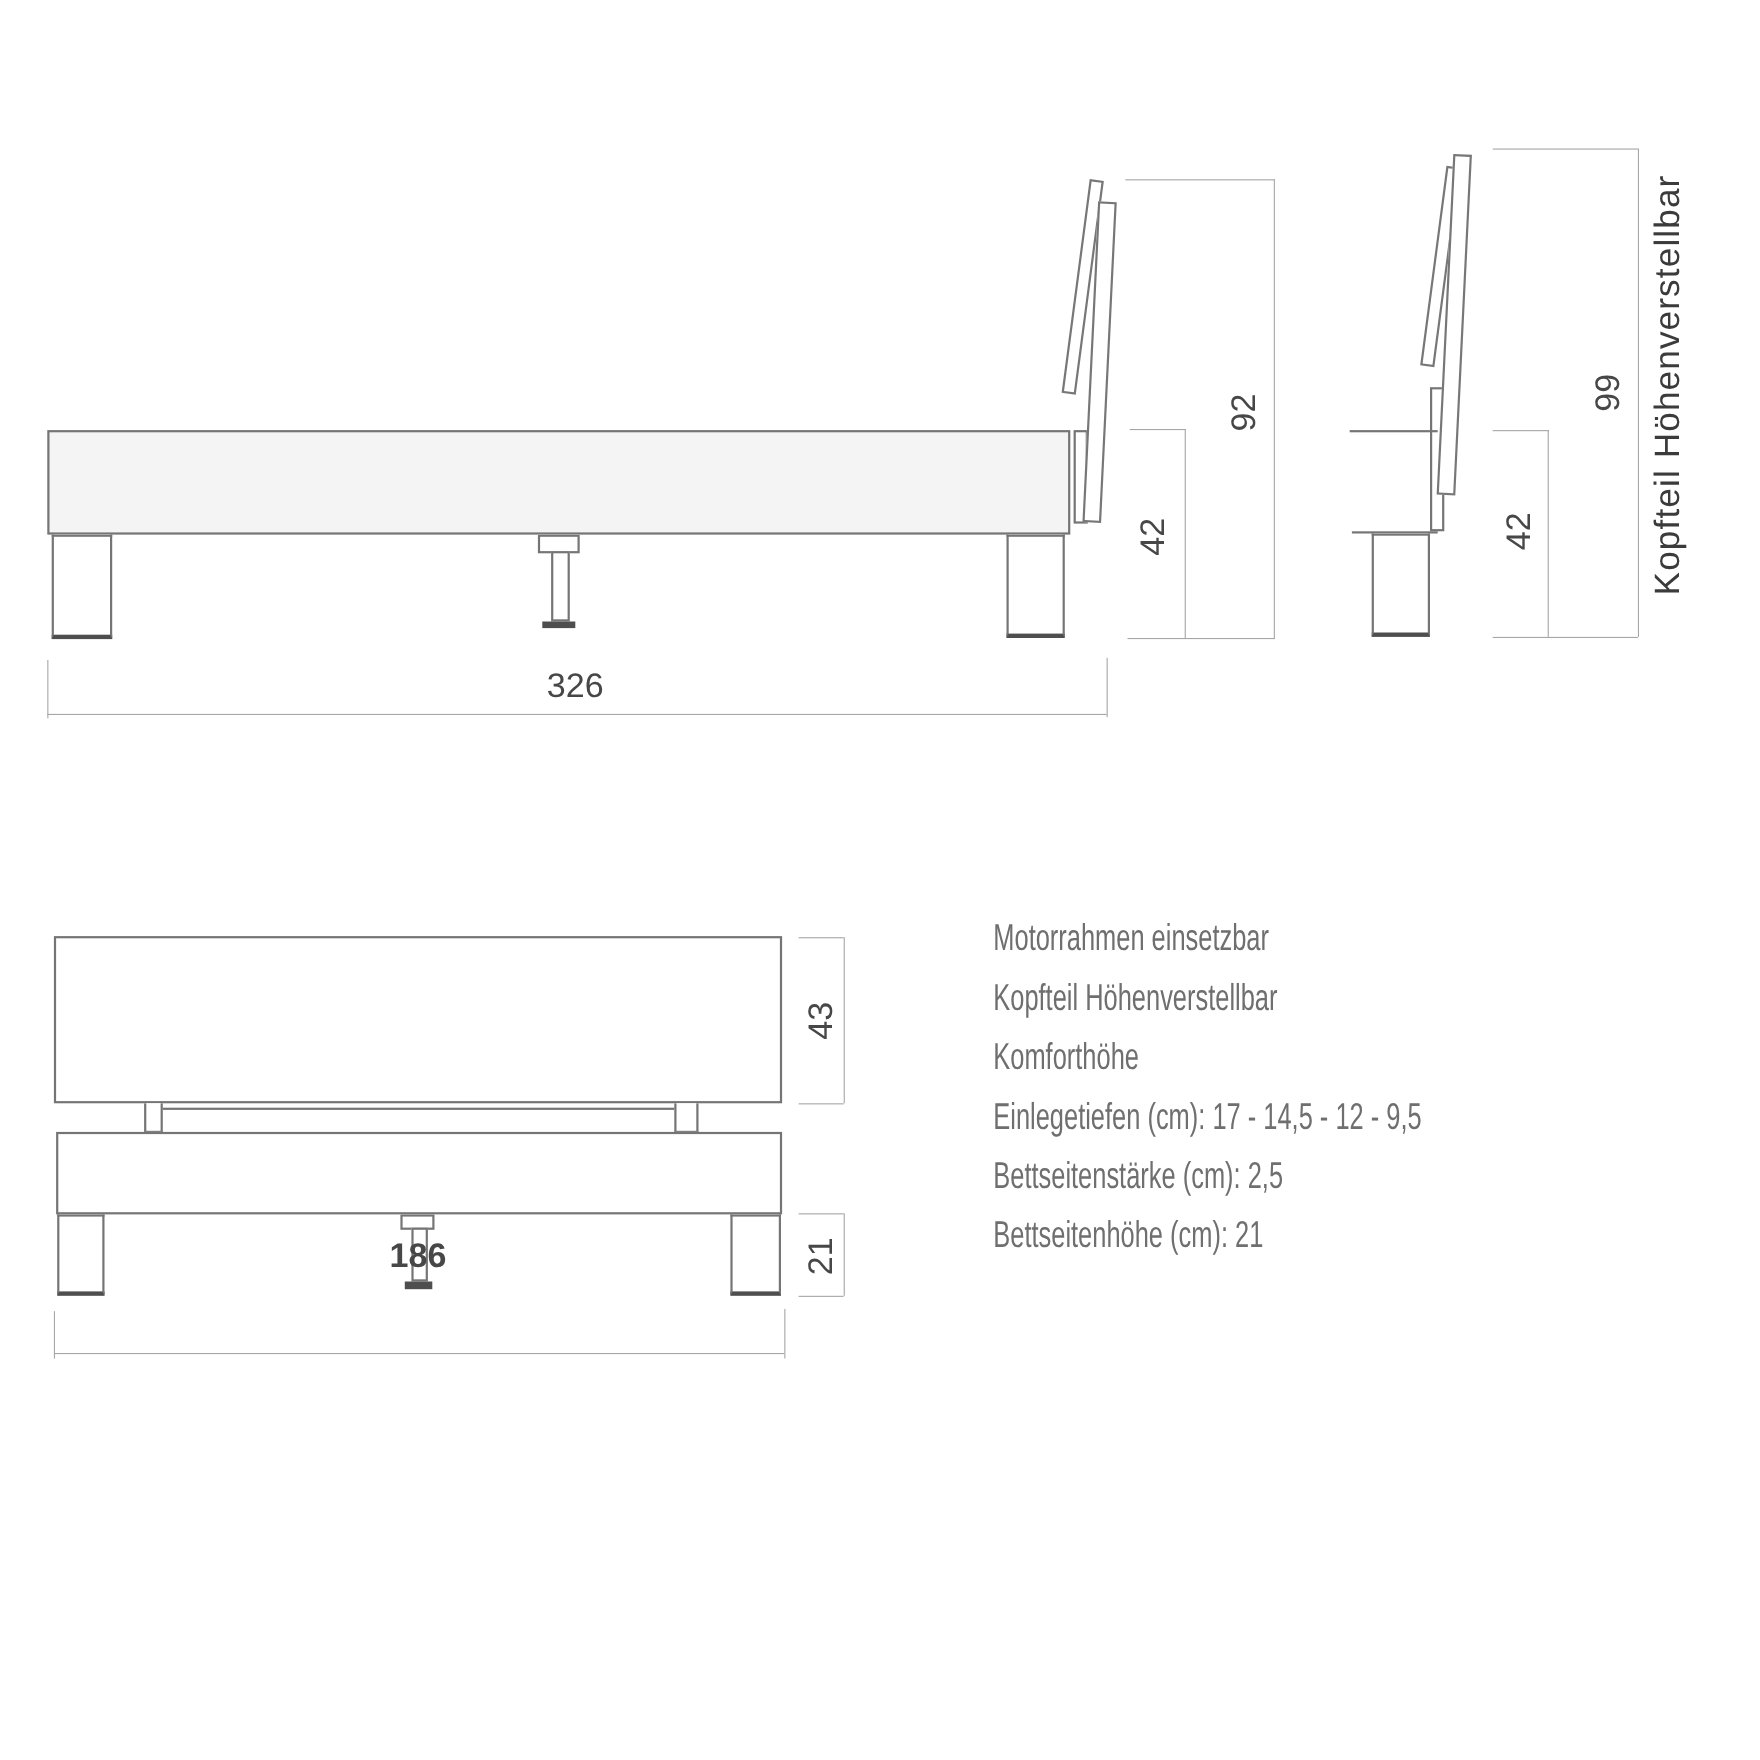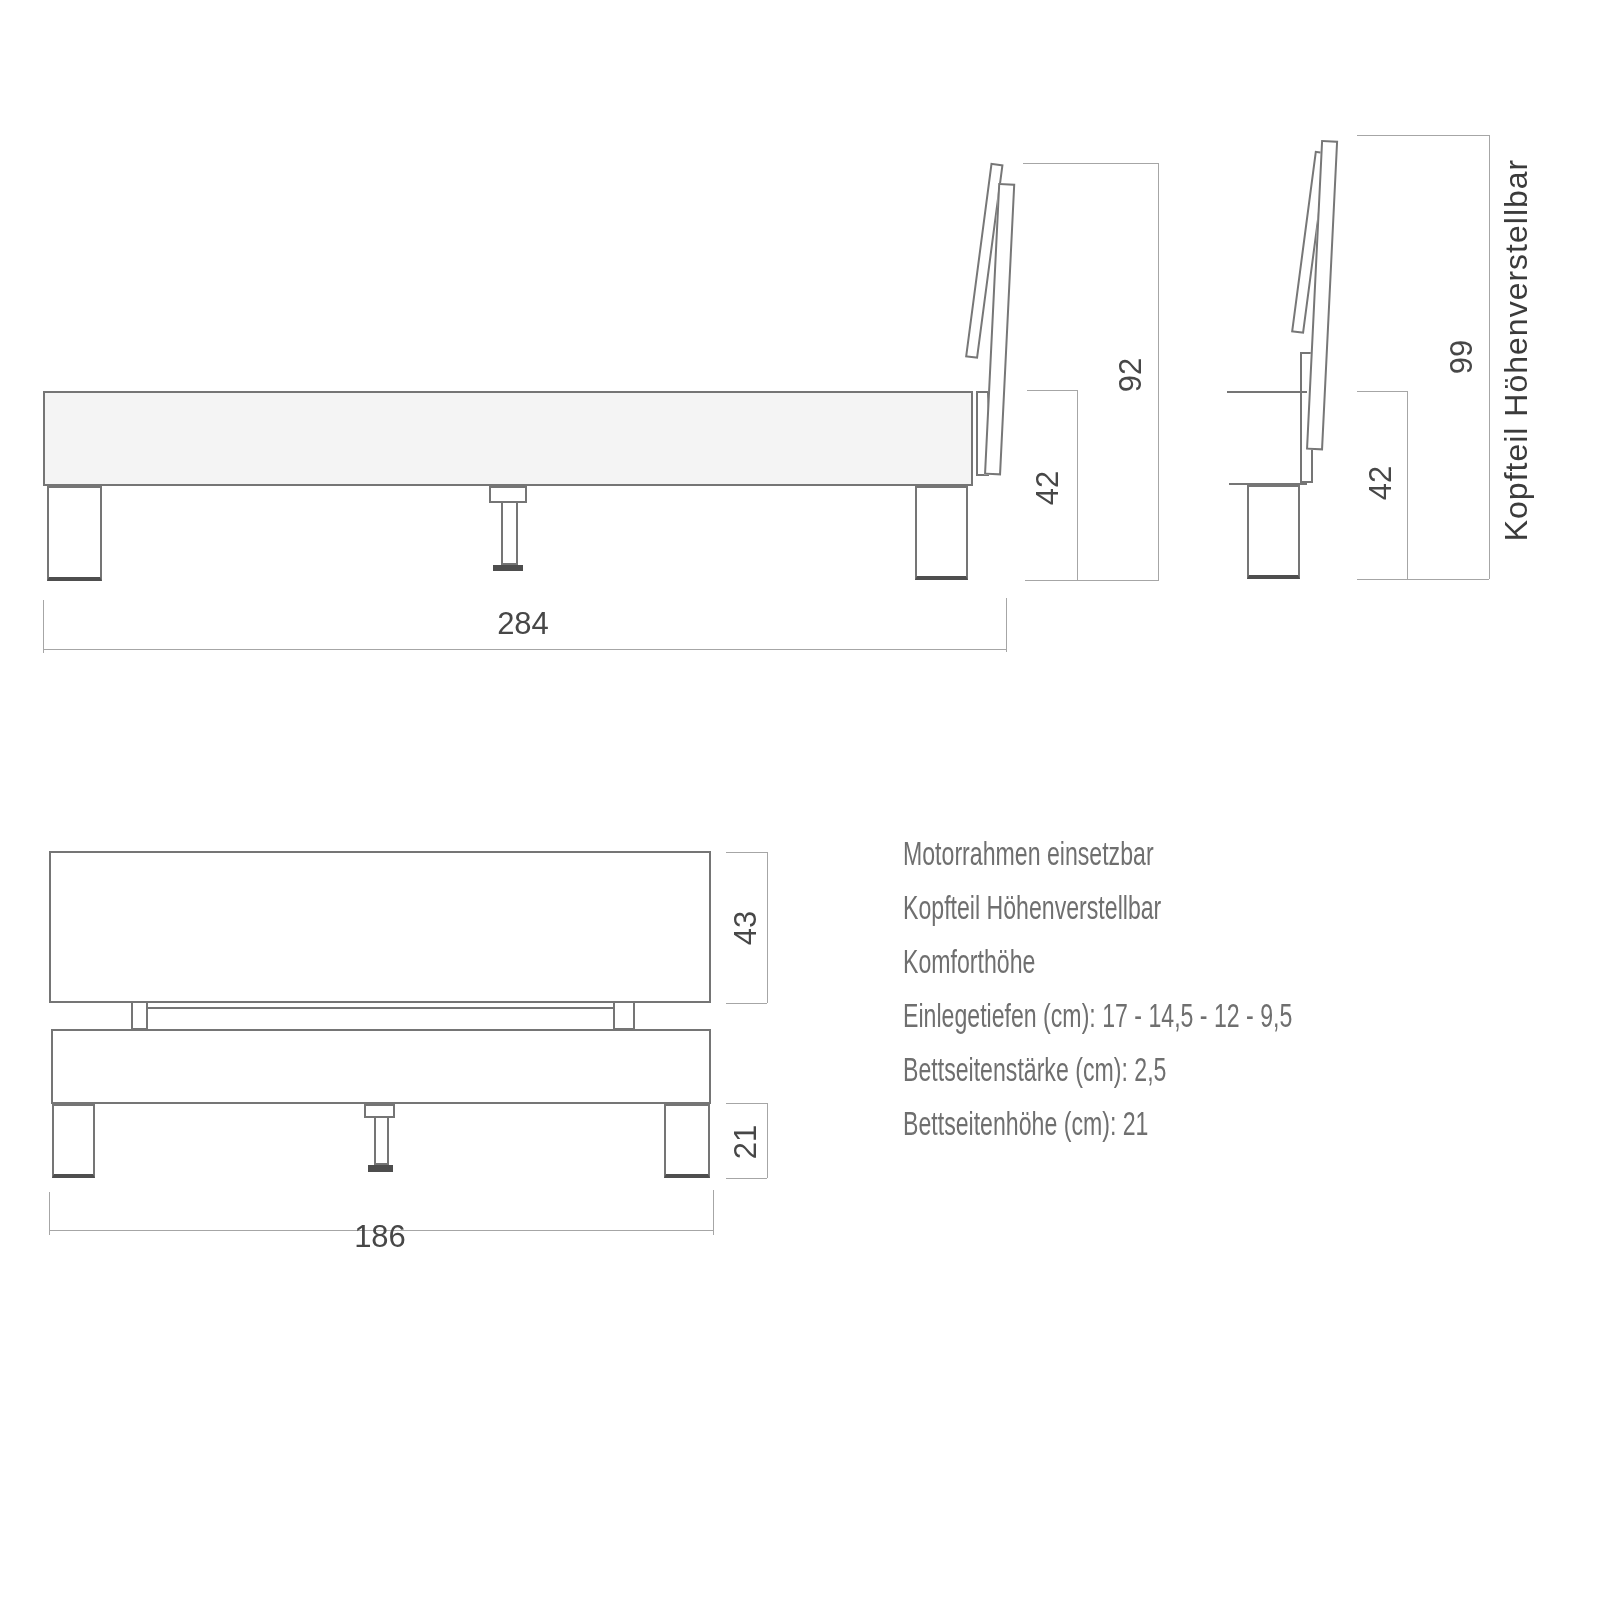"284" div.dim-label { text: 284 -> 326 }
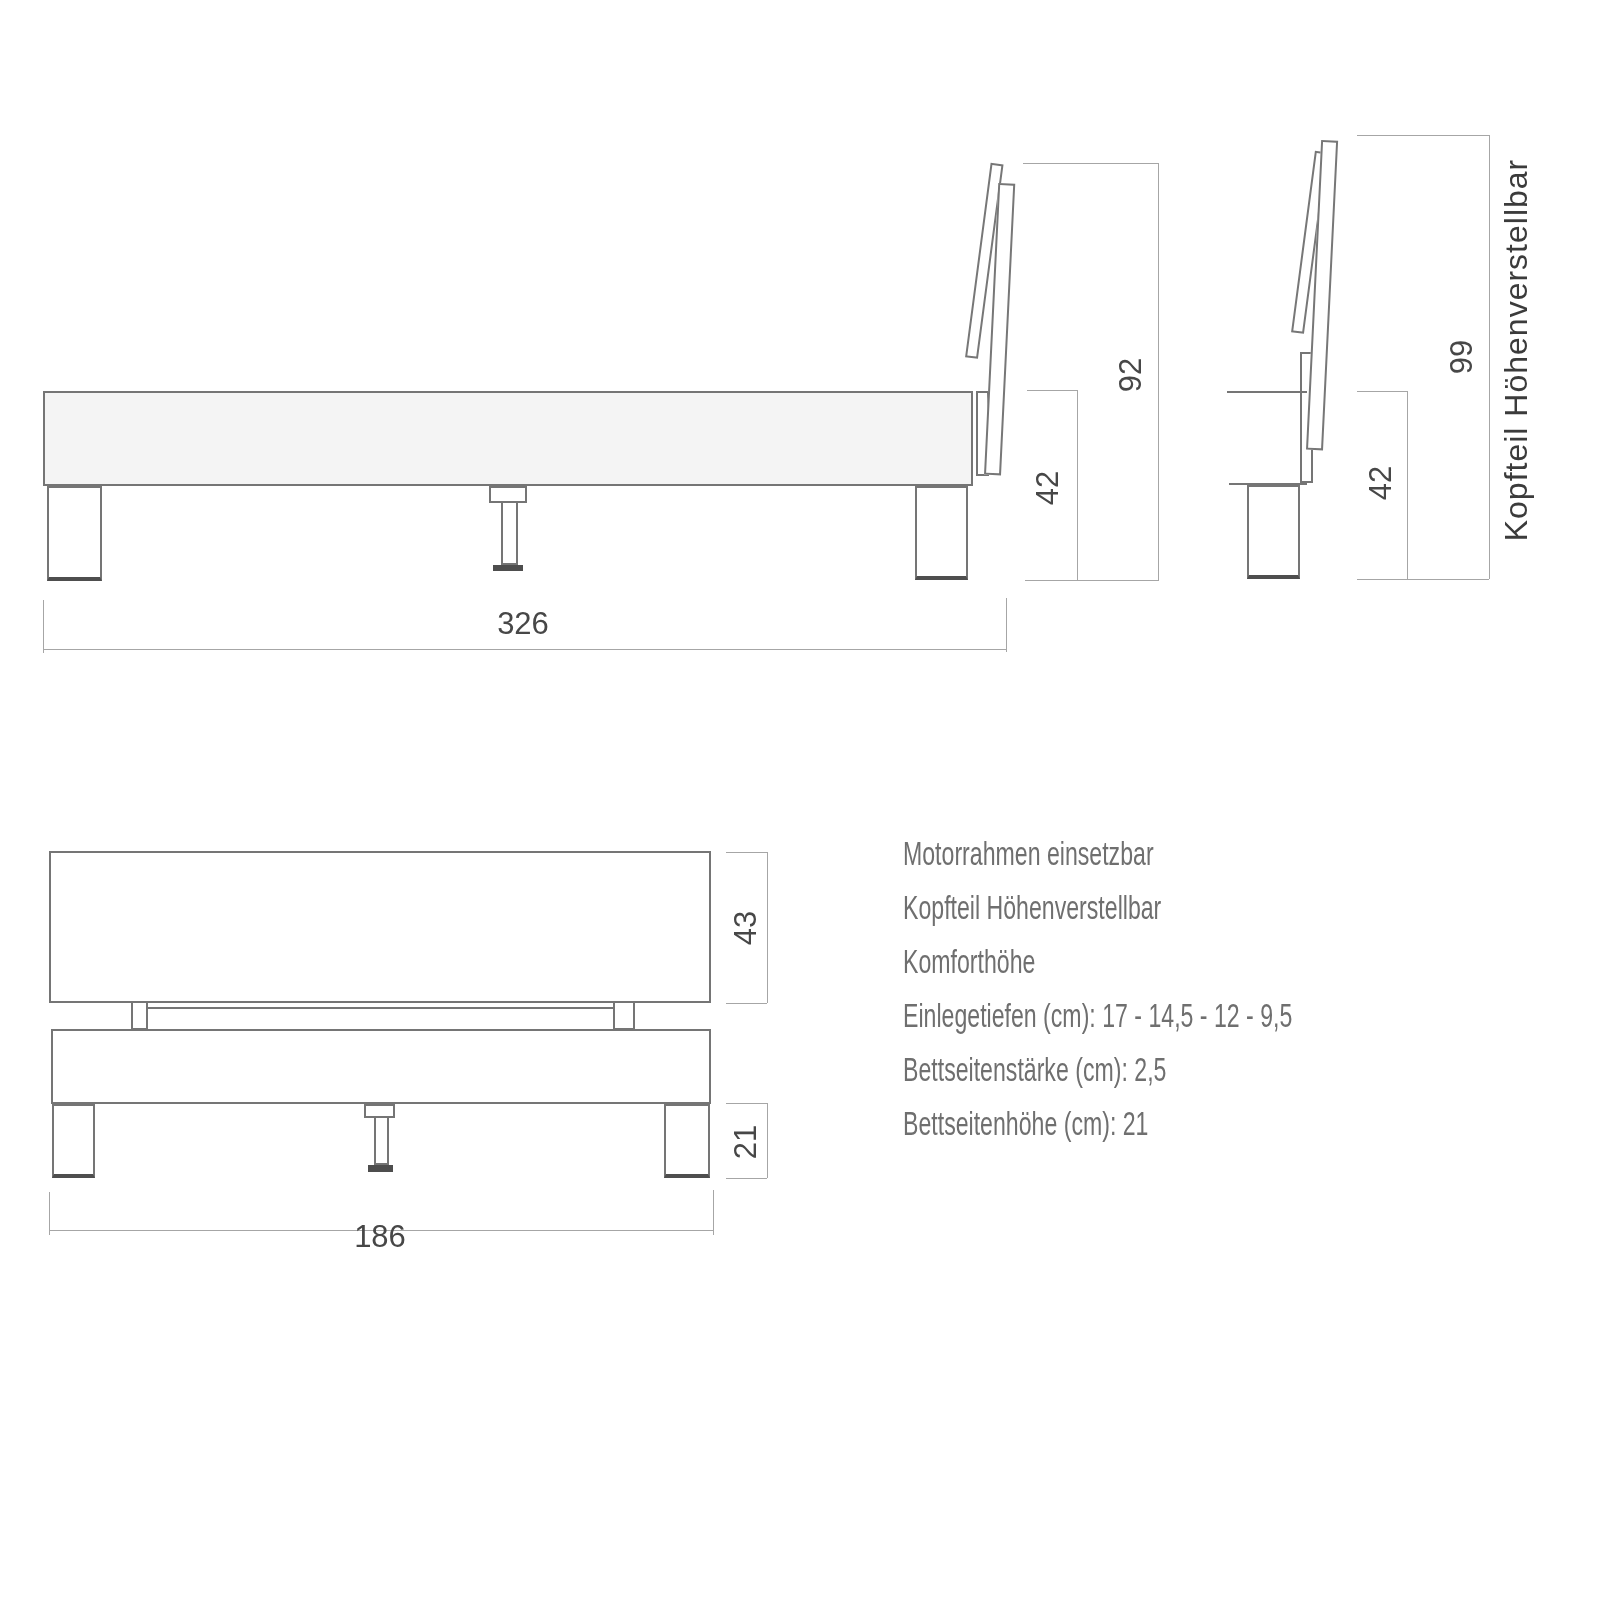"186" div.dim-label { font-weight: none -> bold; top: 1237px -> 1142px }
